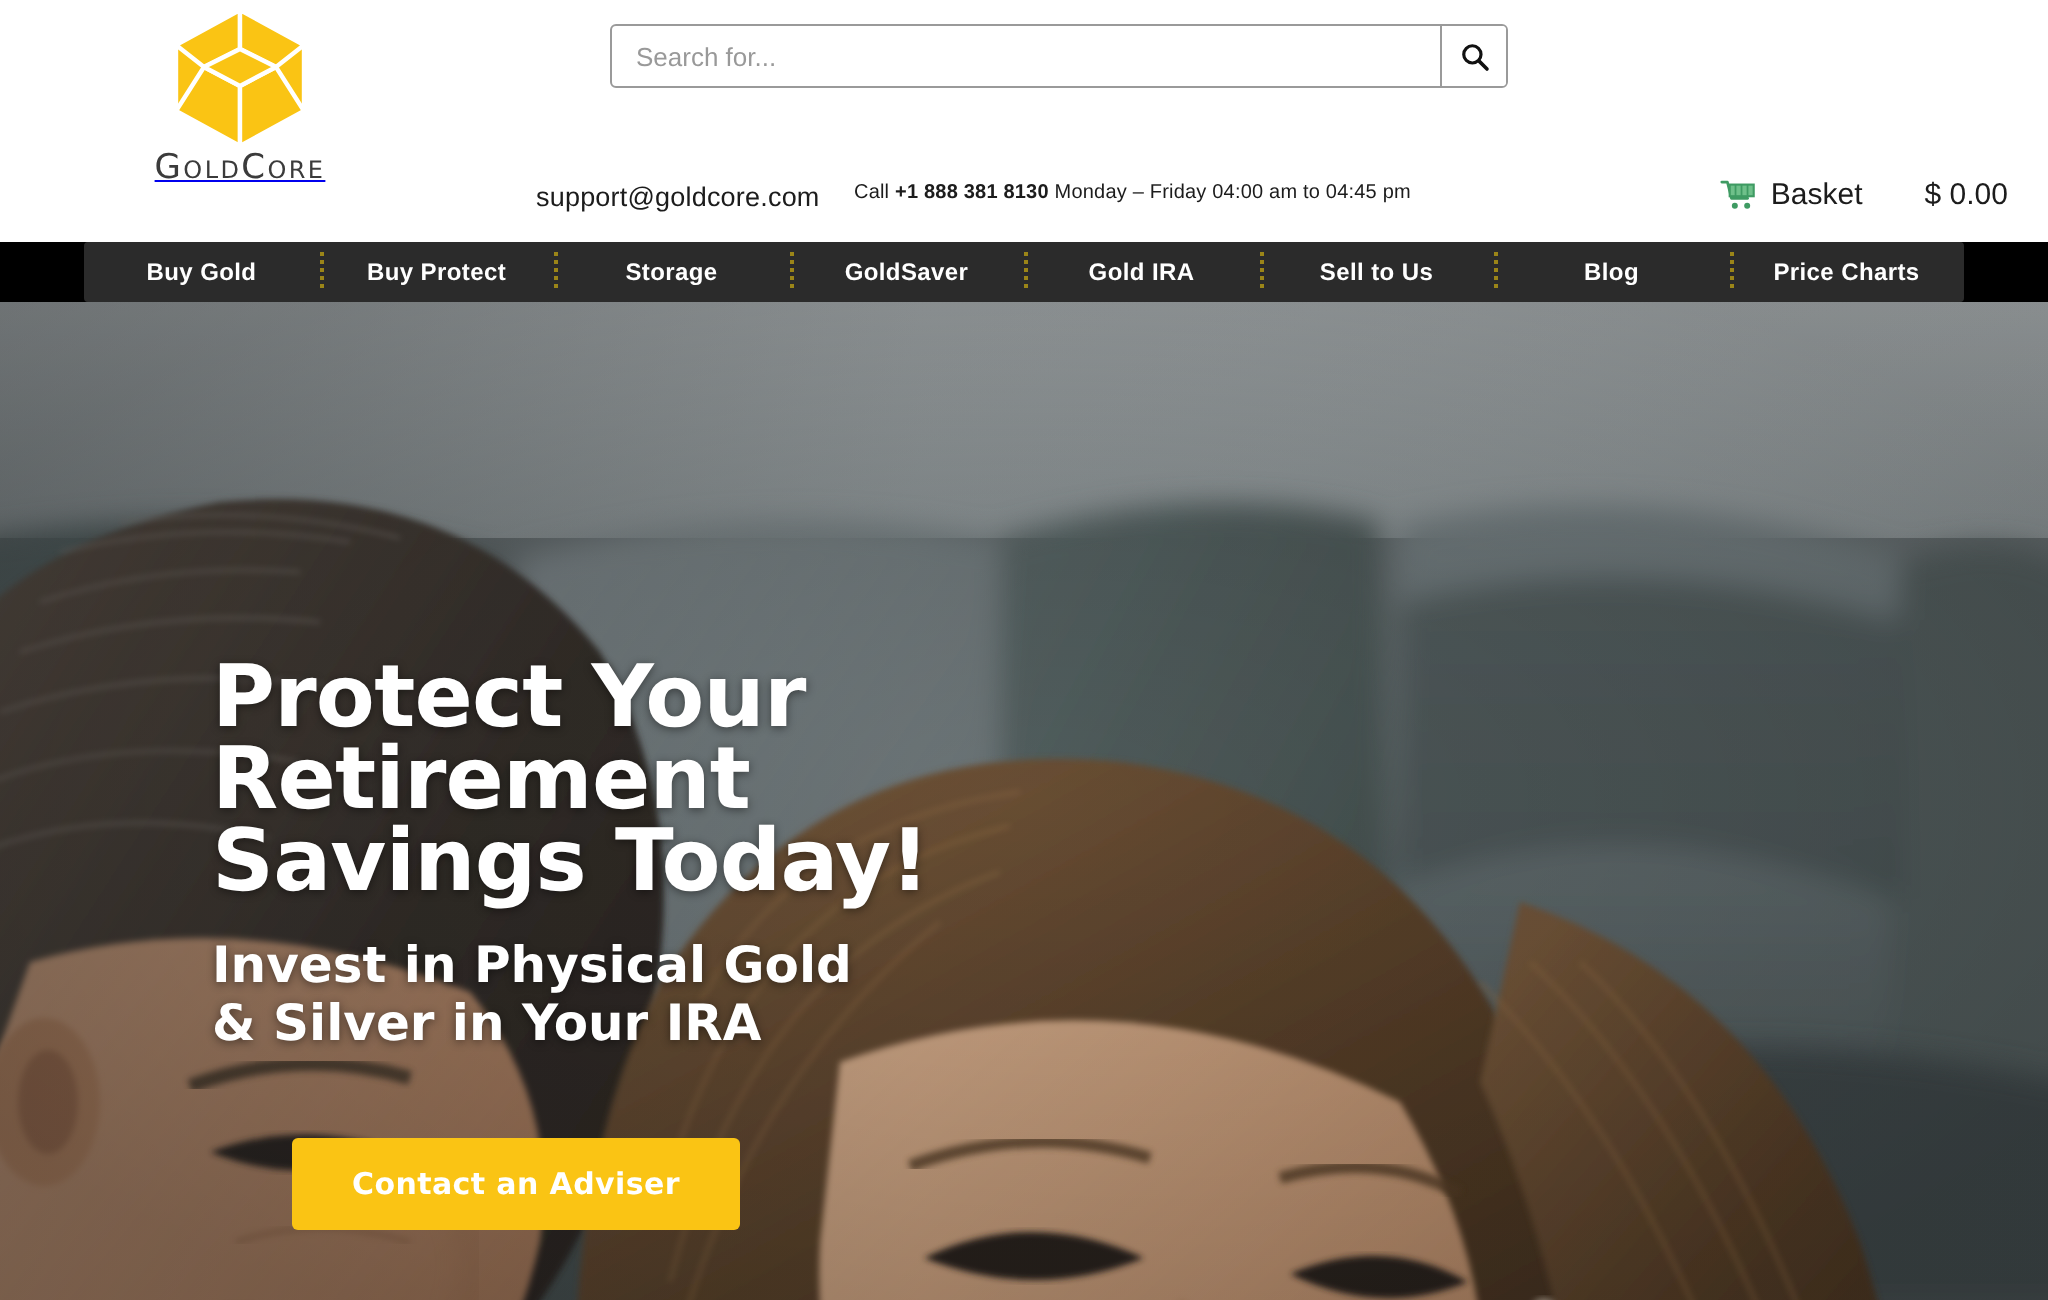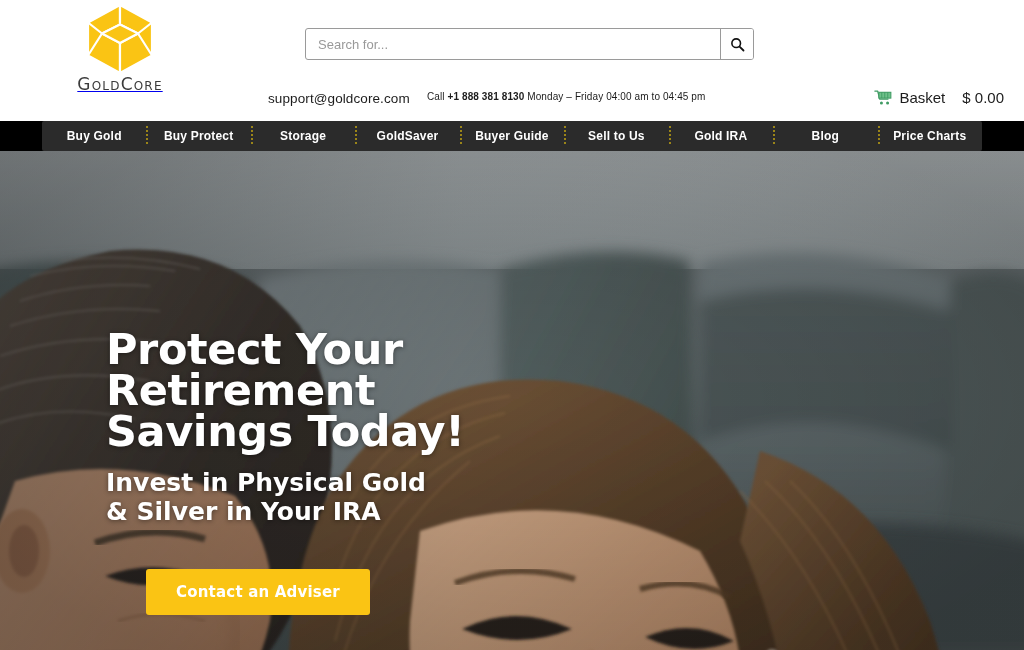"Search for..." .search-wrap { top: 28px -> 12px }
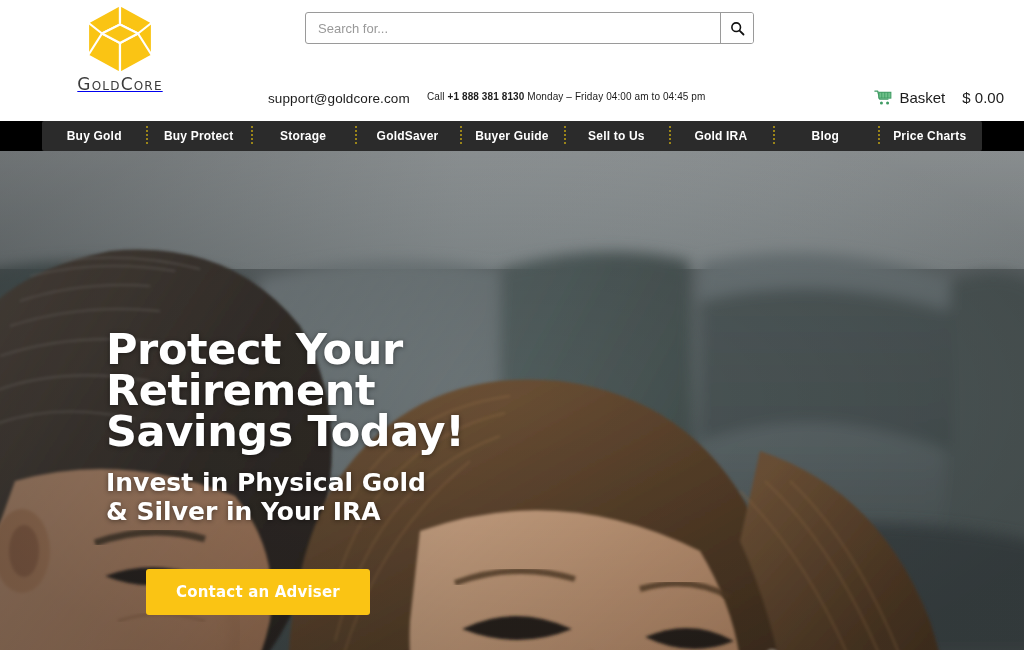"$ 0.00" .basket-total { margin-left: 10px -> 24px }
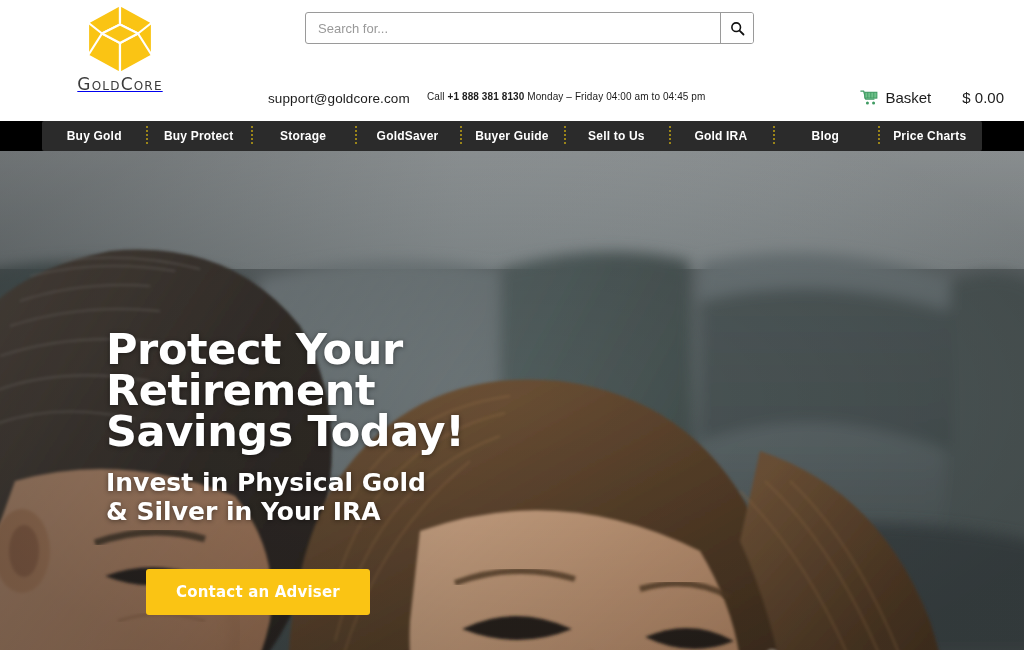"Buyer Guide" a.navitem { html: <a>Buyer Guide</a> -> none }
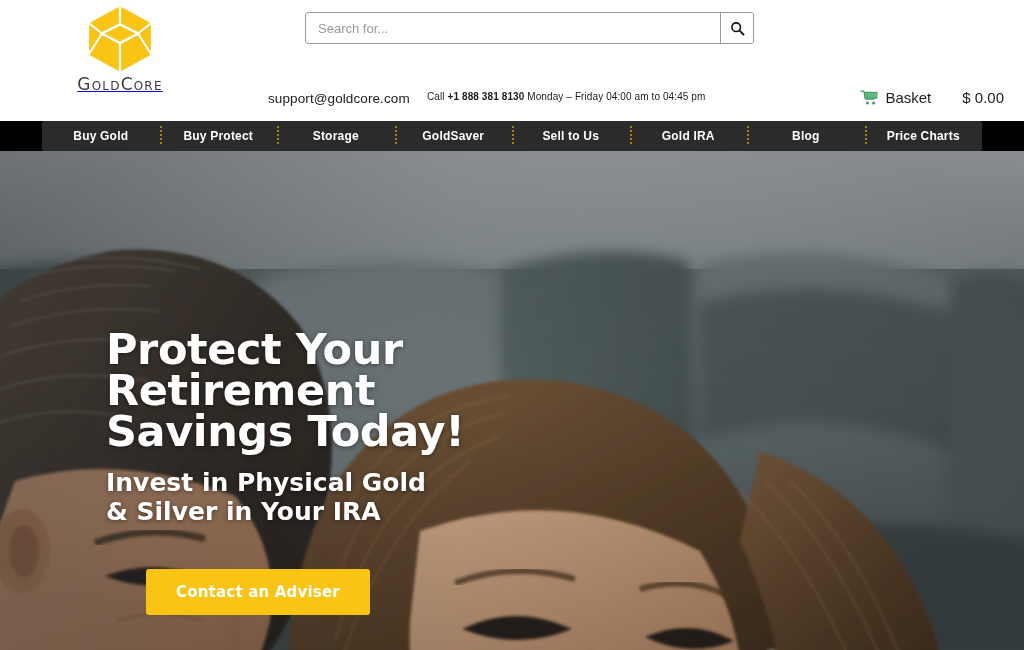"Sell to Us" a.navitem { order: before "Gold IRA" -> after "Gold IRA" }
